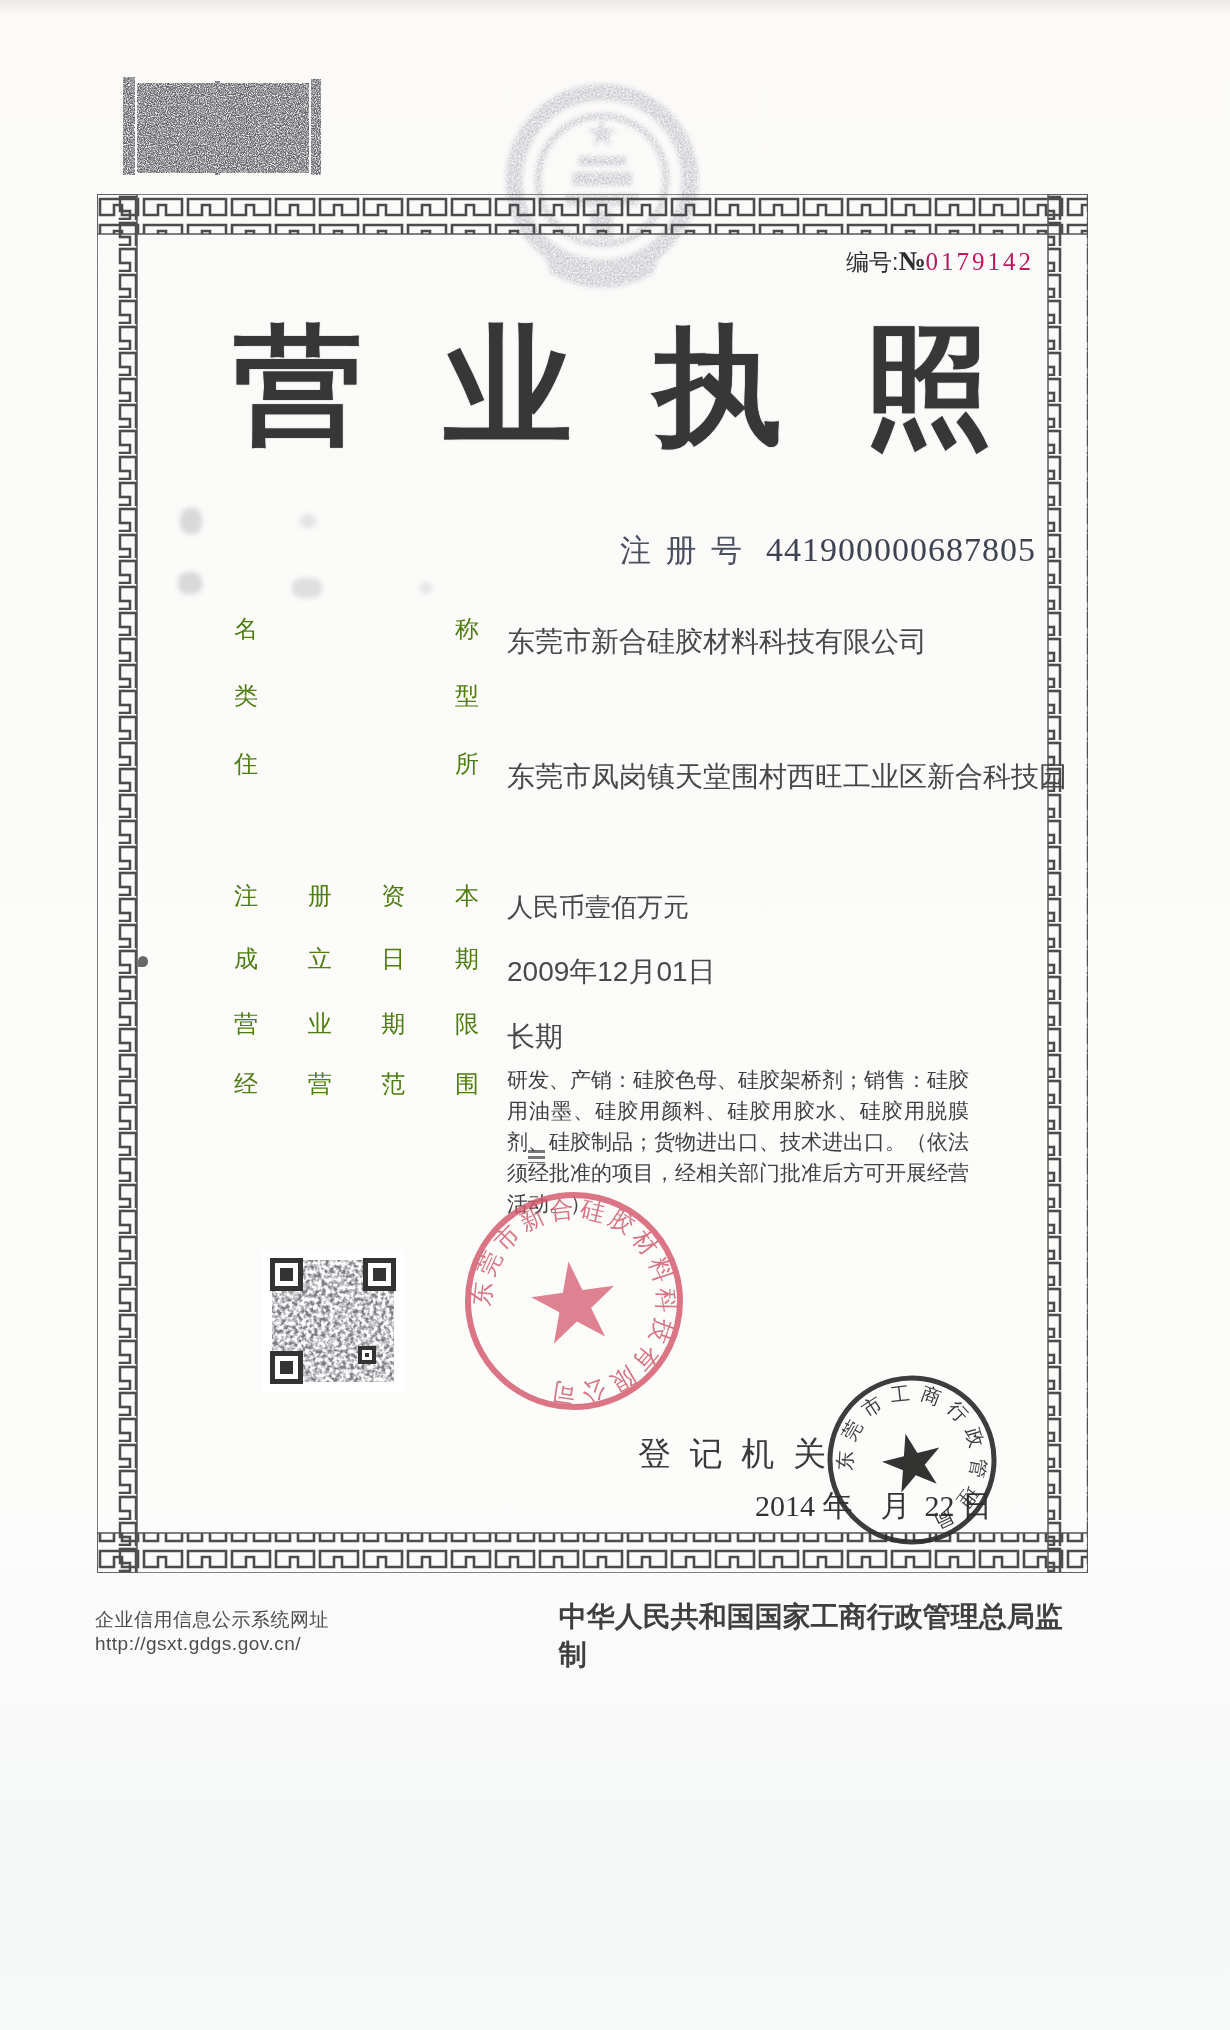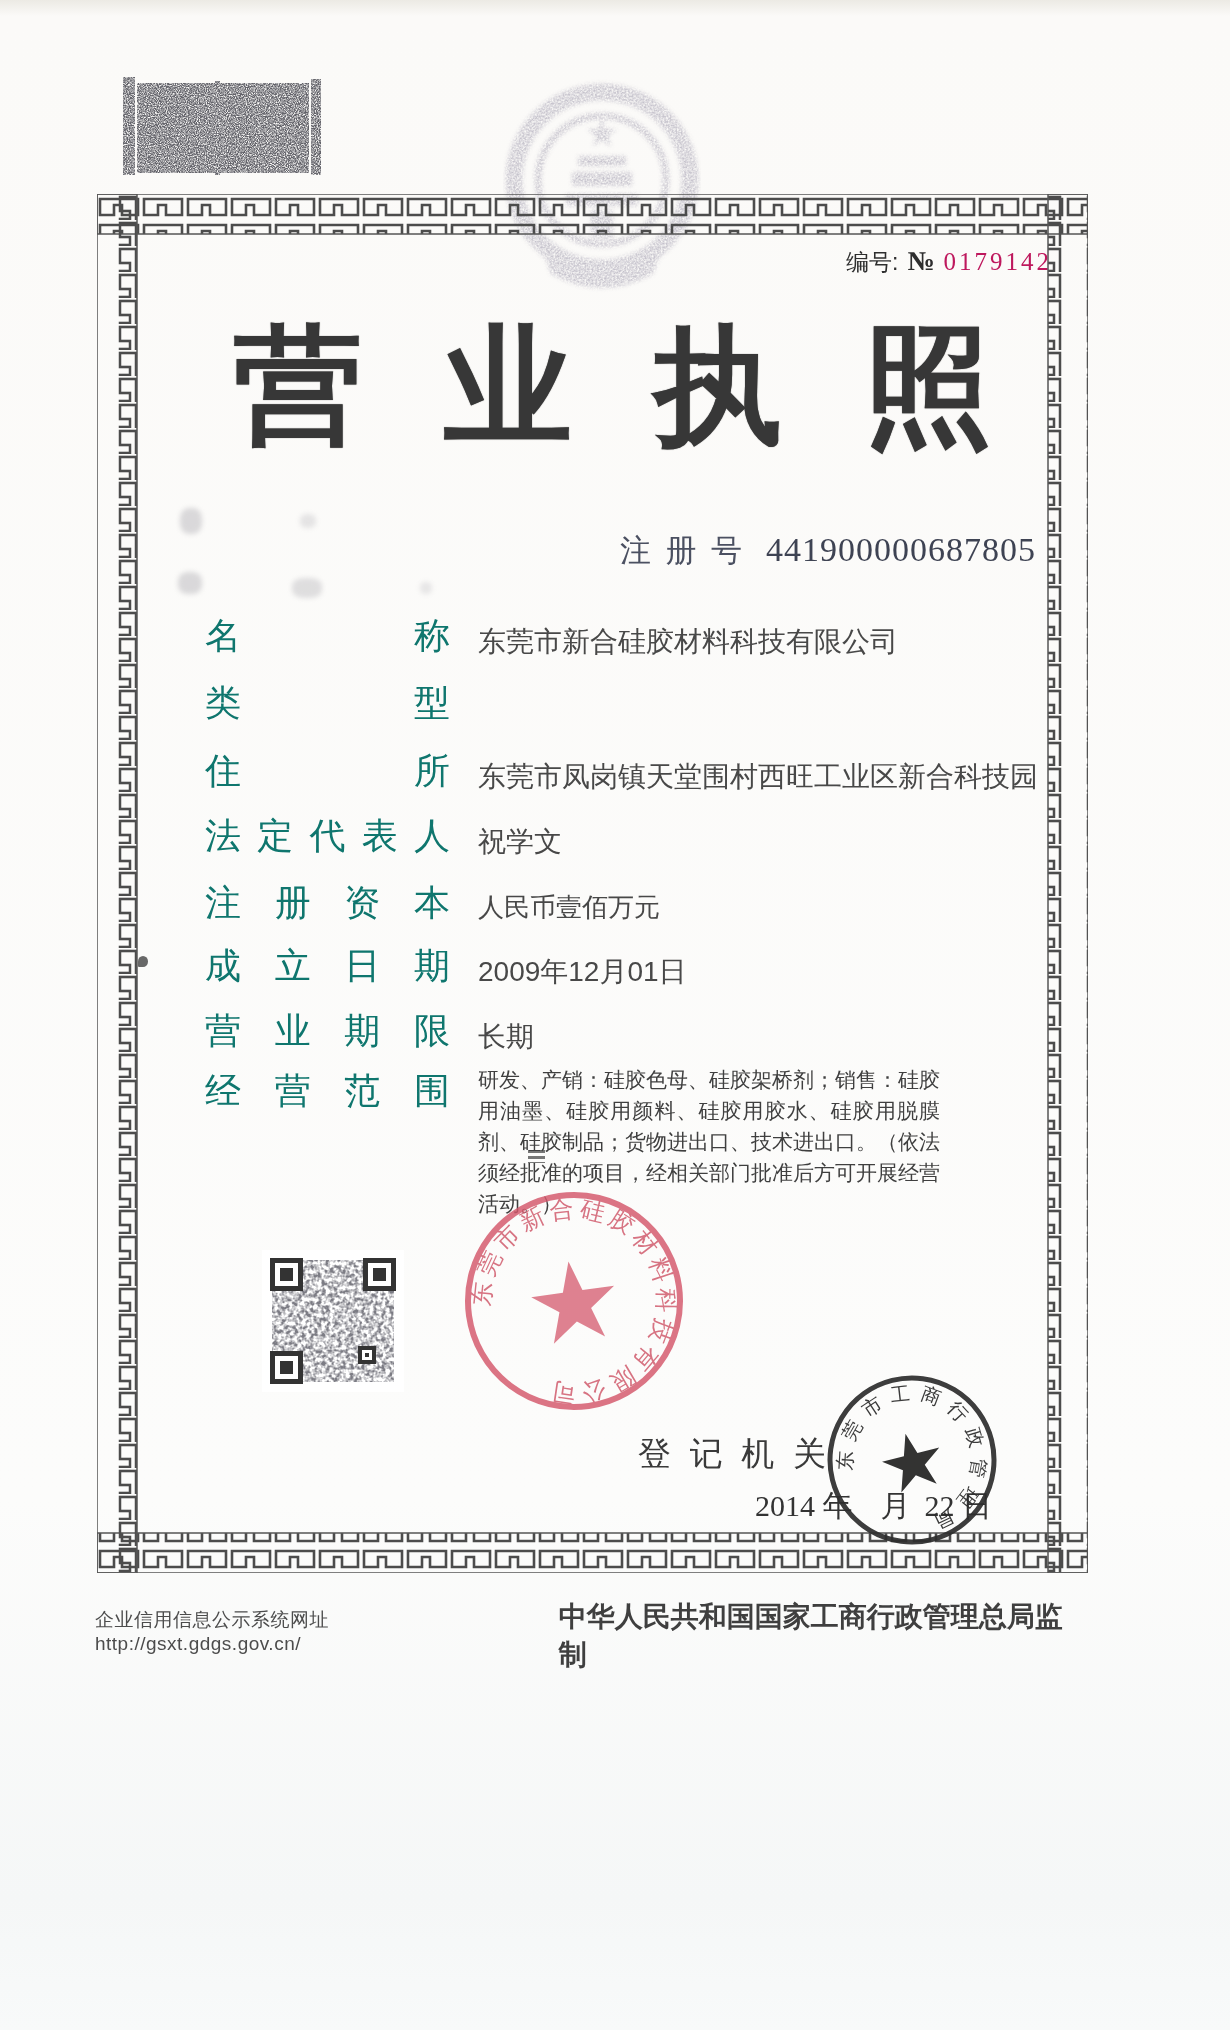"编号:" .serial { gap: 9px -> none }
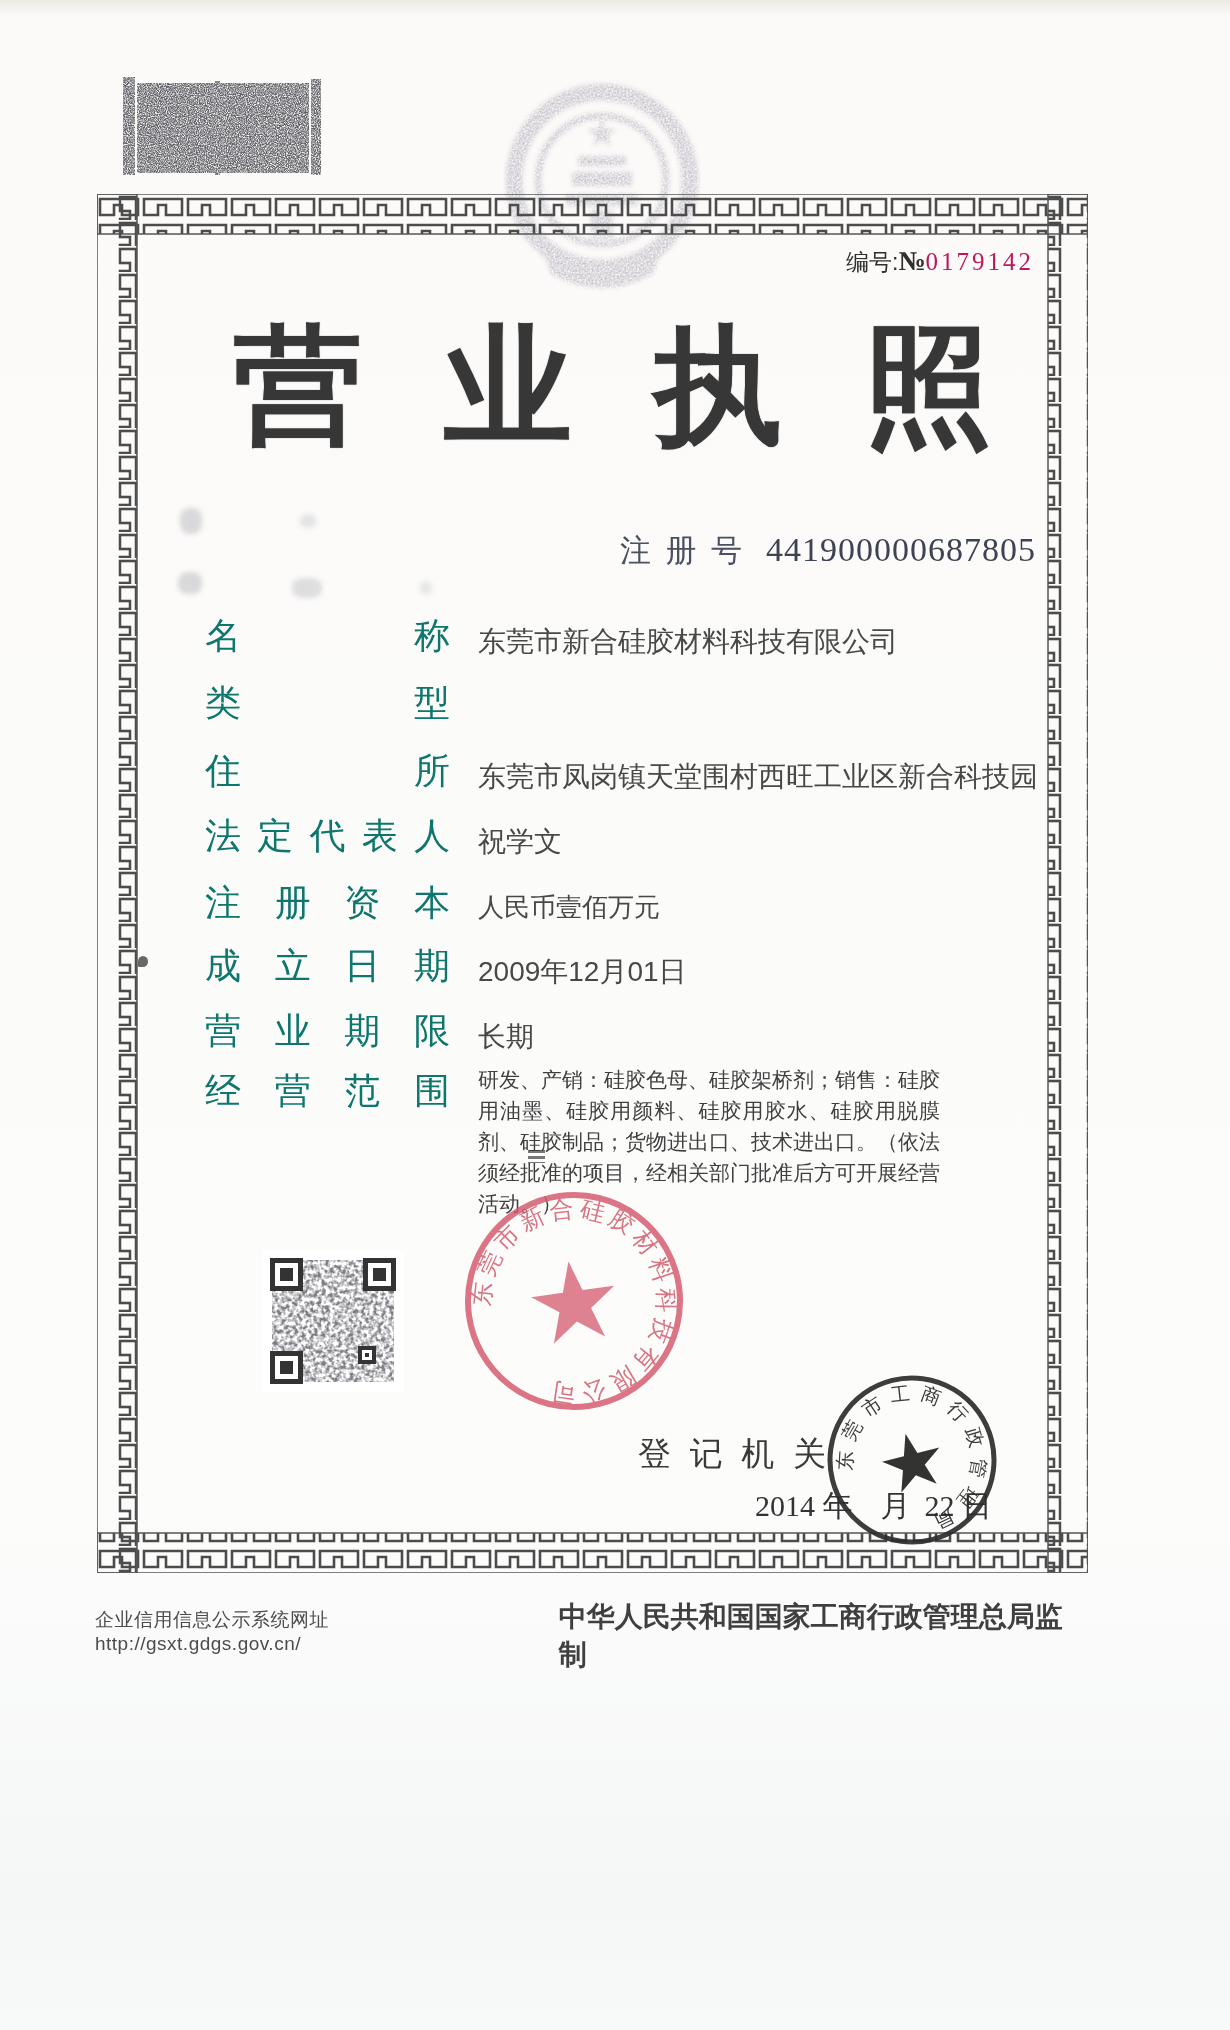"名称" .flabel { color: #0f766e -> #4d7c0f; font-size: 36px -> 24px; margin-left: none -> 29px }
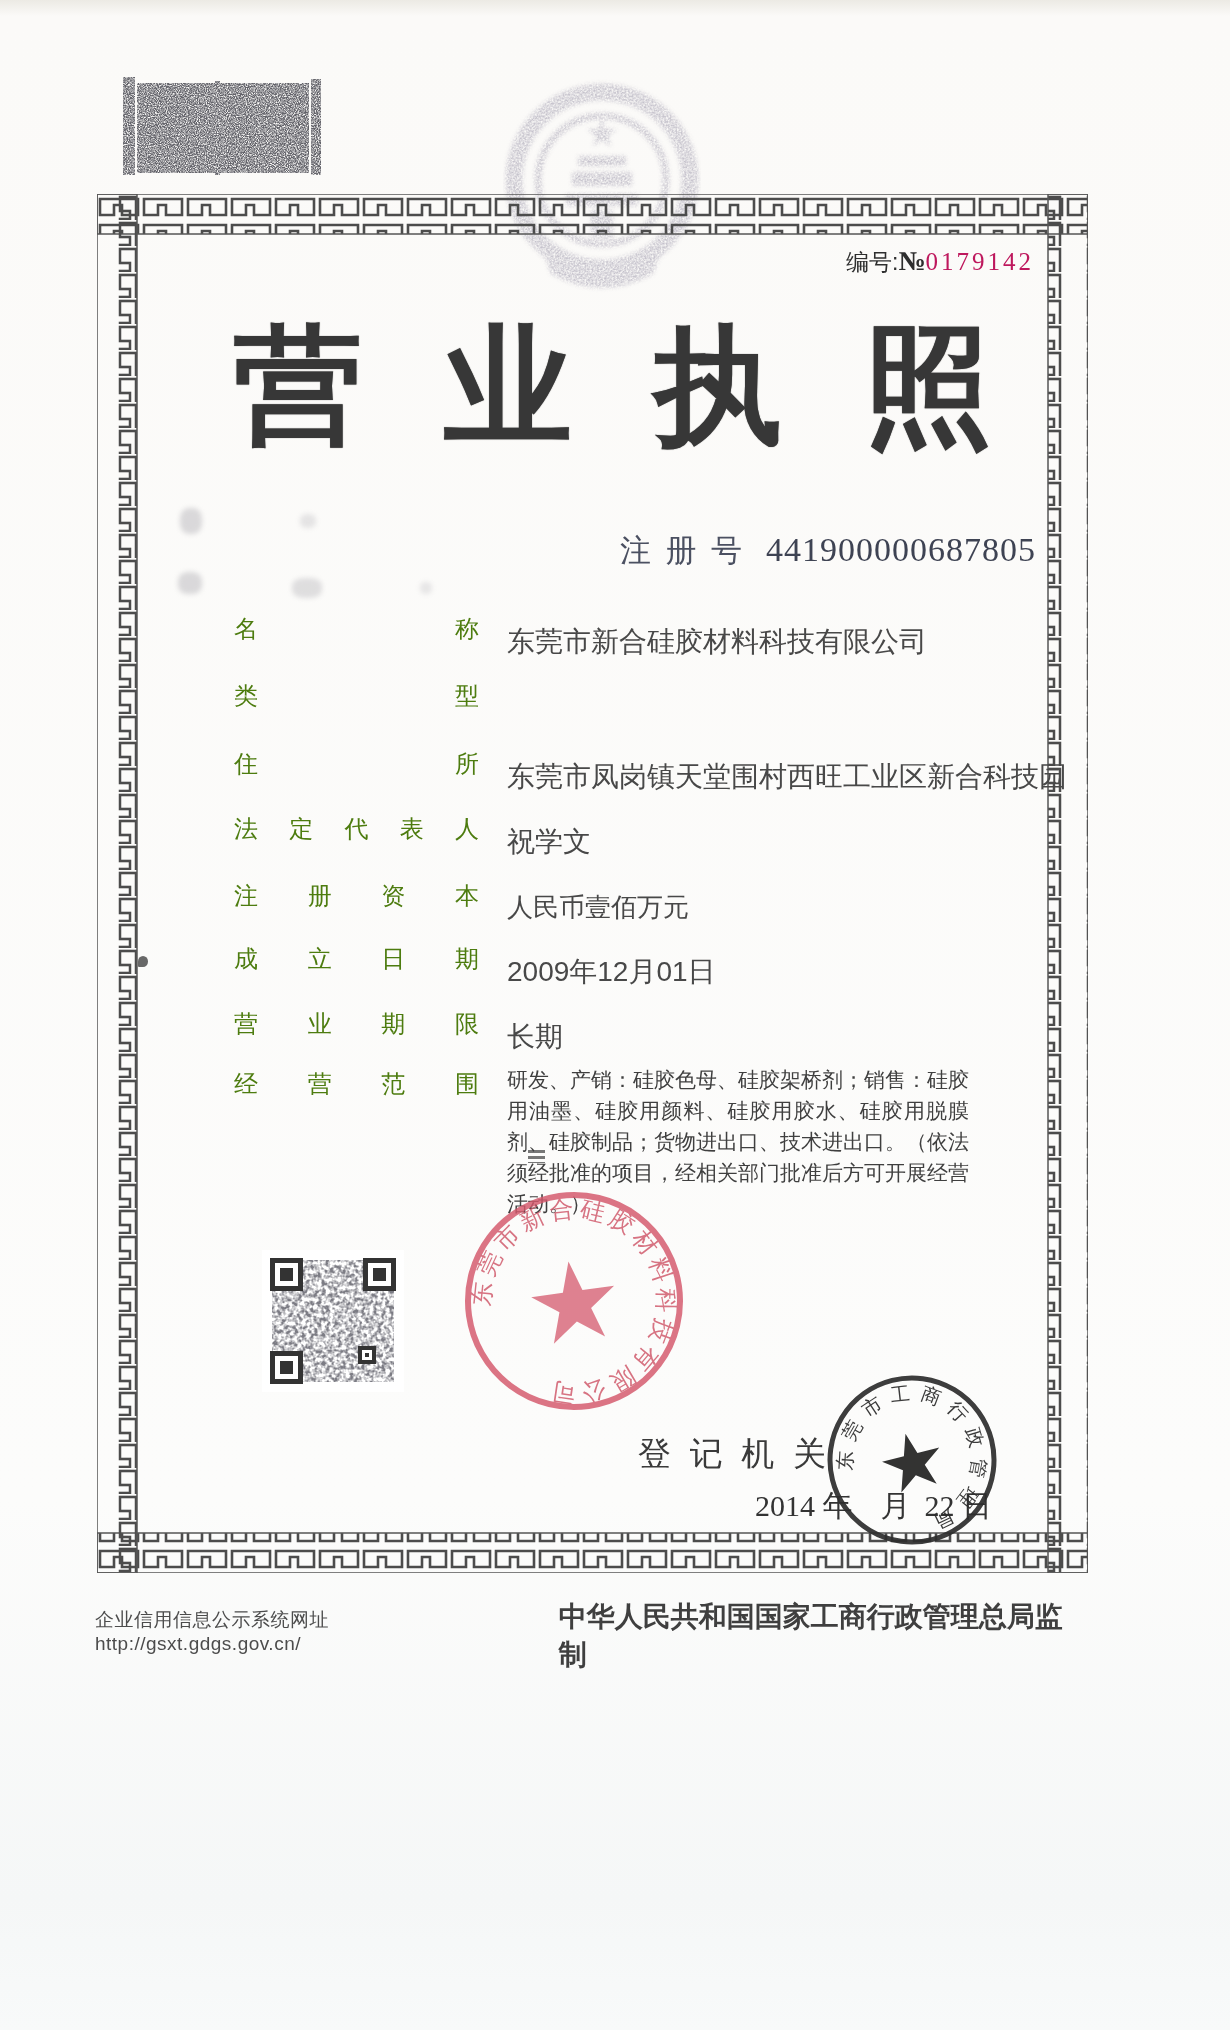"法定代表人" div.frow { html: <div> <div>法定代表人</div> <div>祝学文</div> </div> -> none }
